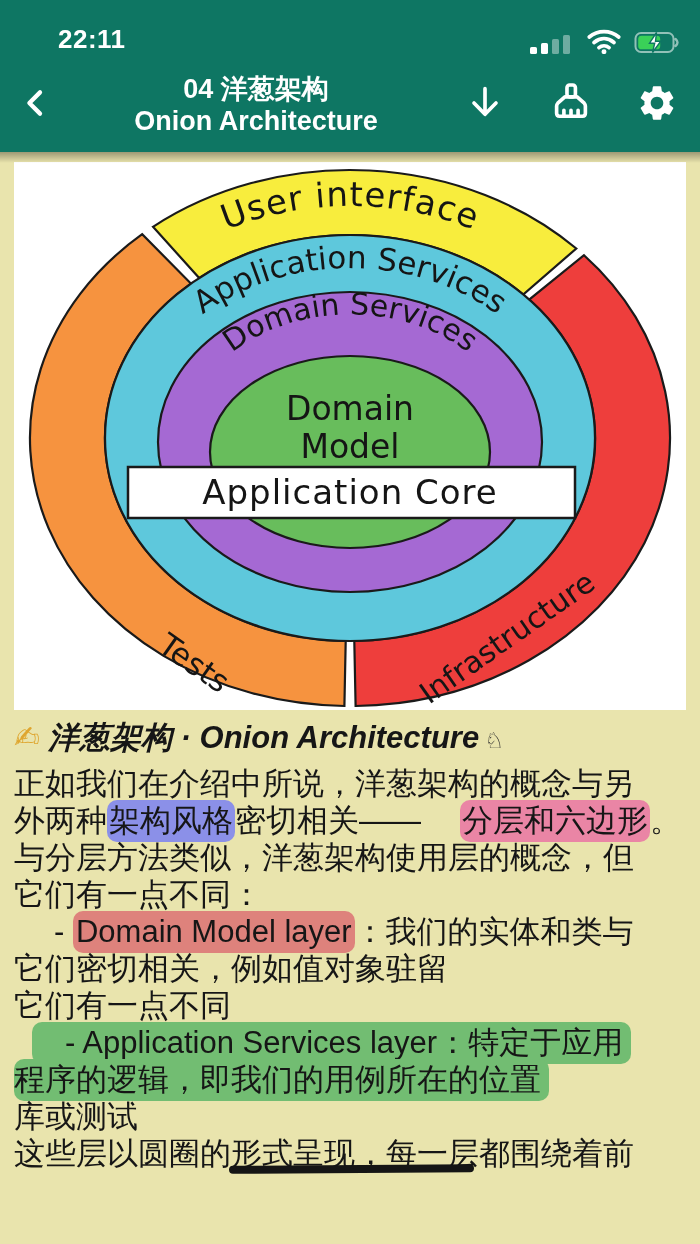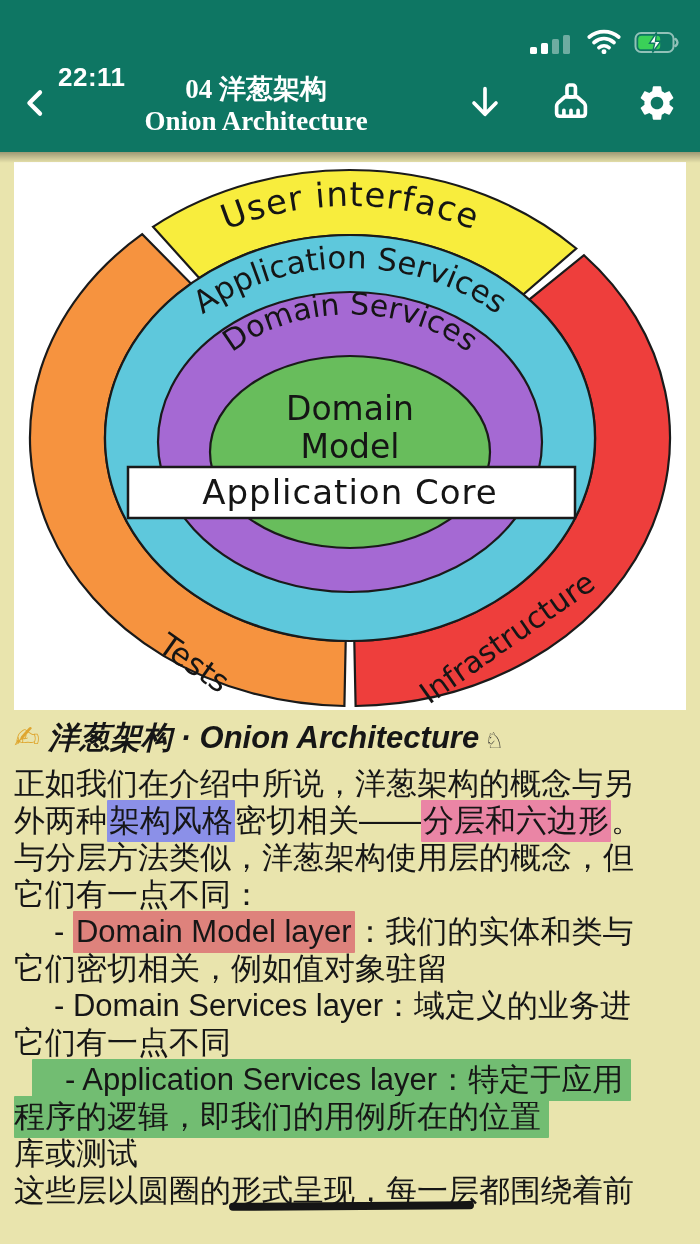"22:11" .time { margin-top: 38px -> none }
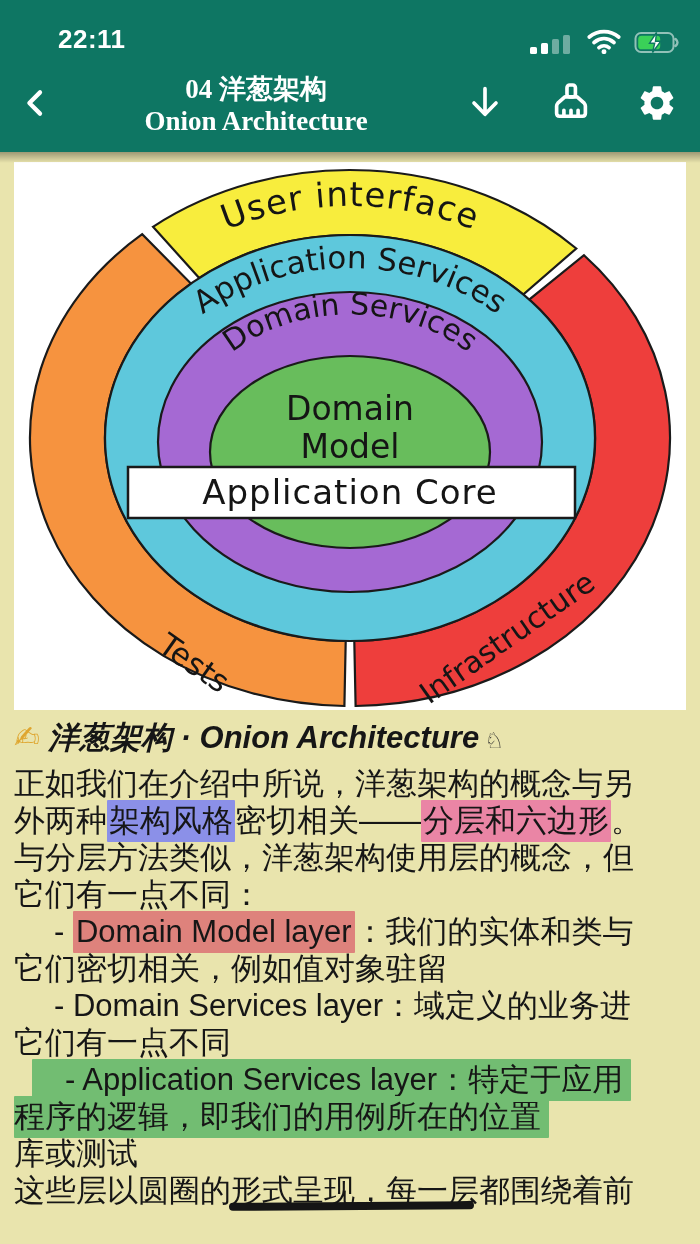"04 洋葱架构" .navrow { font-family: Liberation Serif, serif -> none }
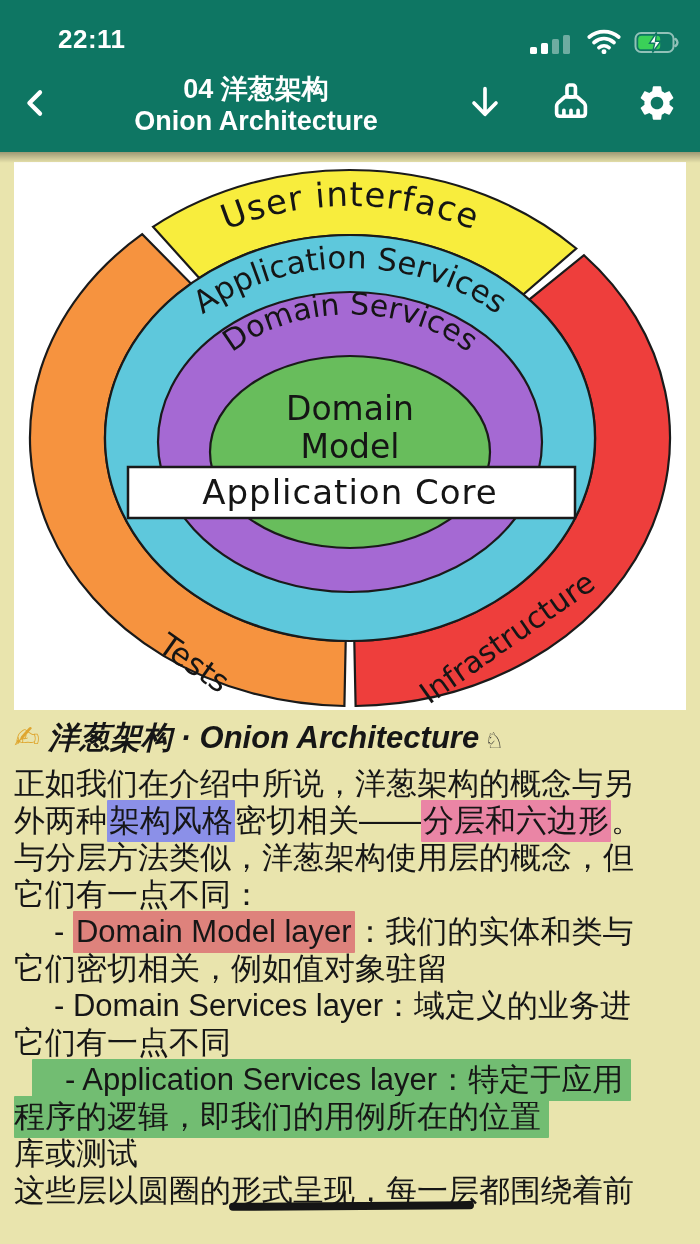"架构风格" .hl { border-radius: 1px -> 10px }
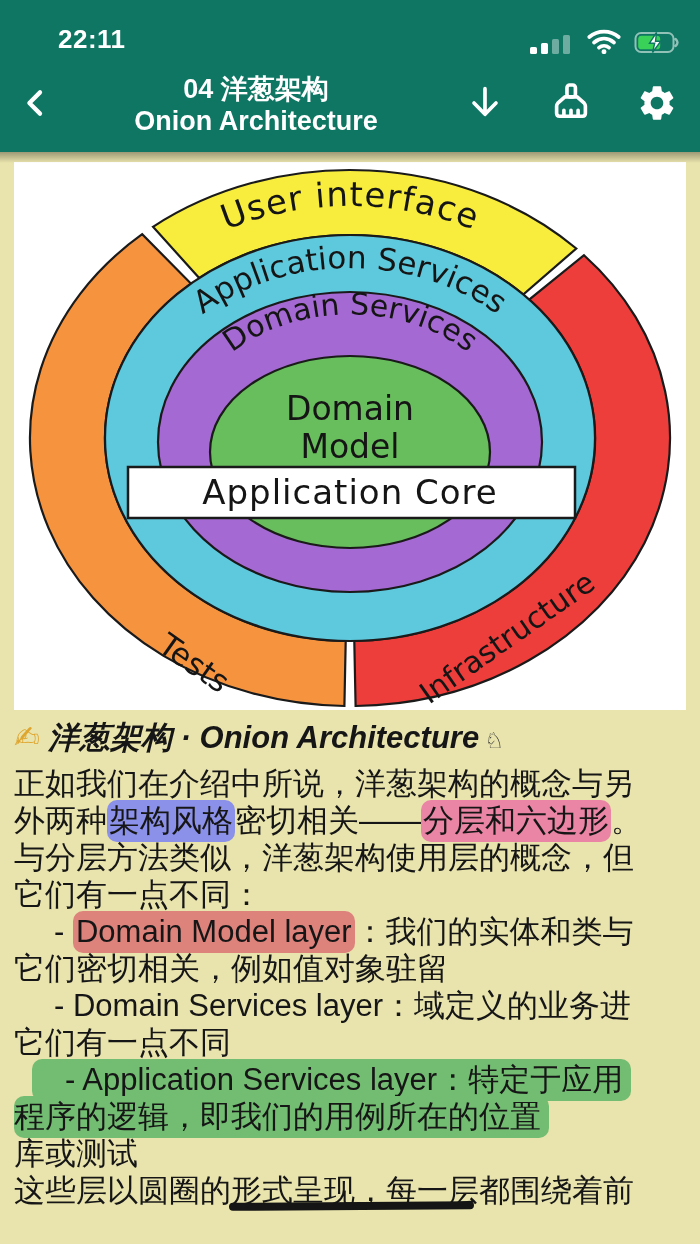"分层和六边形" .hl-pink { margin-left: none -> 39px }
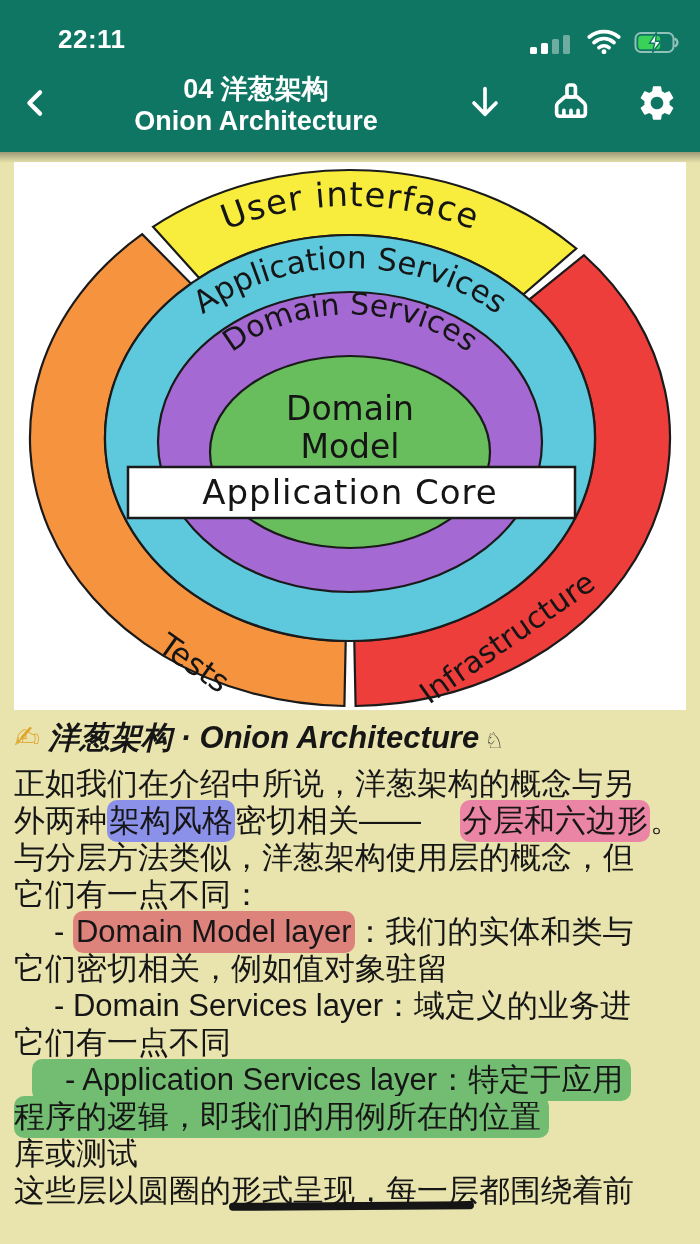"- Domain Services layer：域定义的业务进" div.ln { html: <div><span>- Domain Services layer：域定义的业务进</span></div> -> none }
